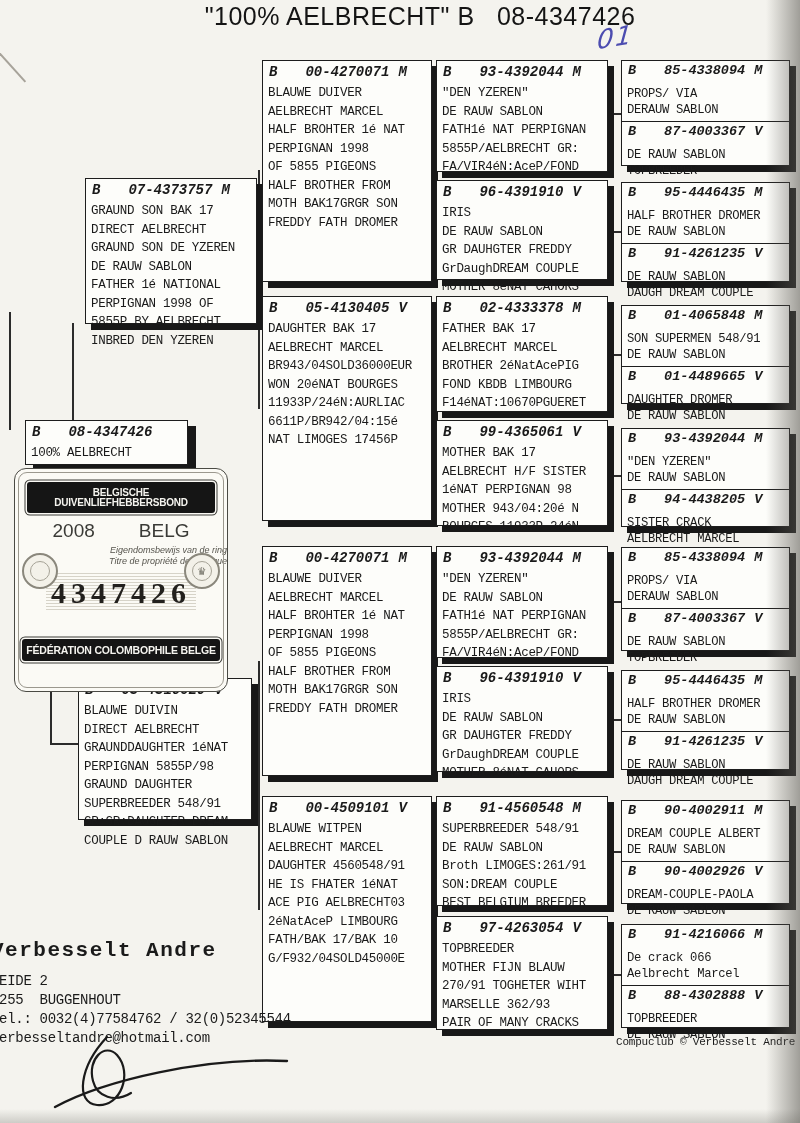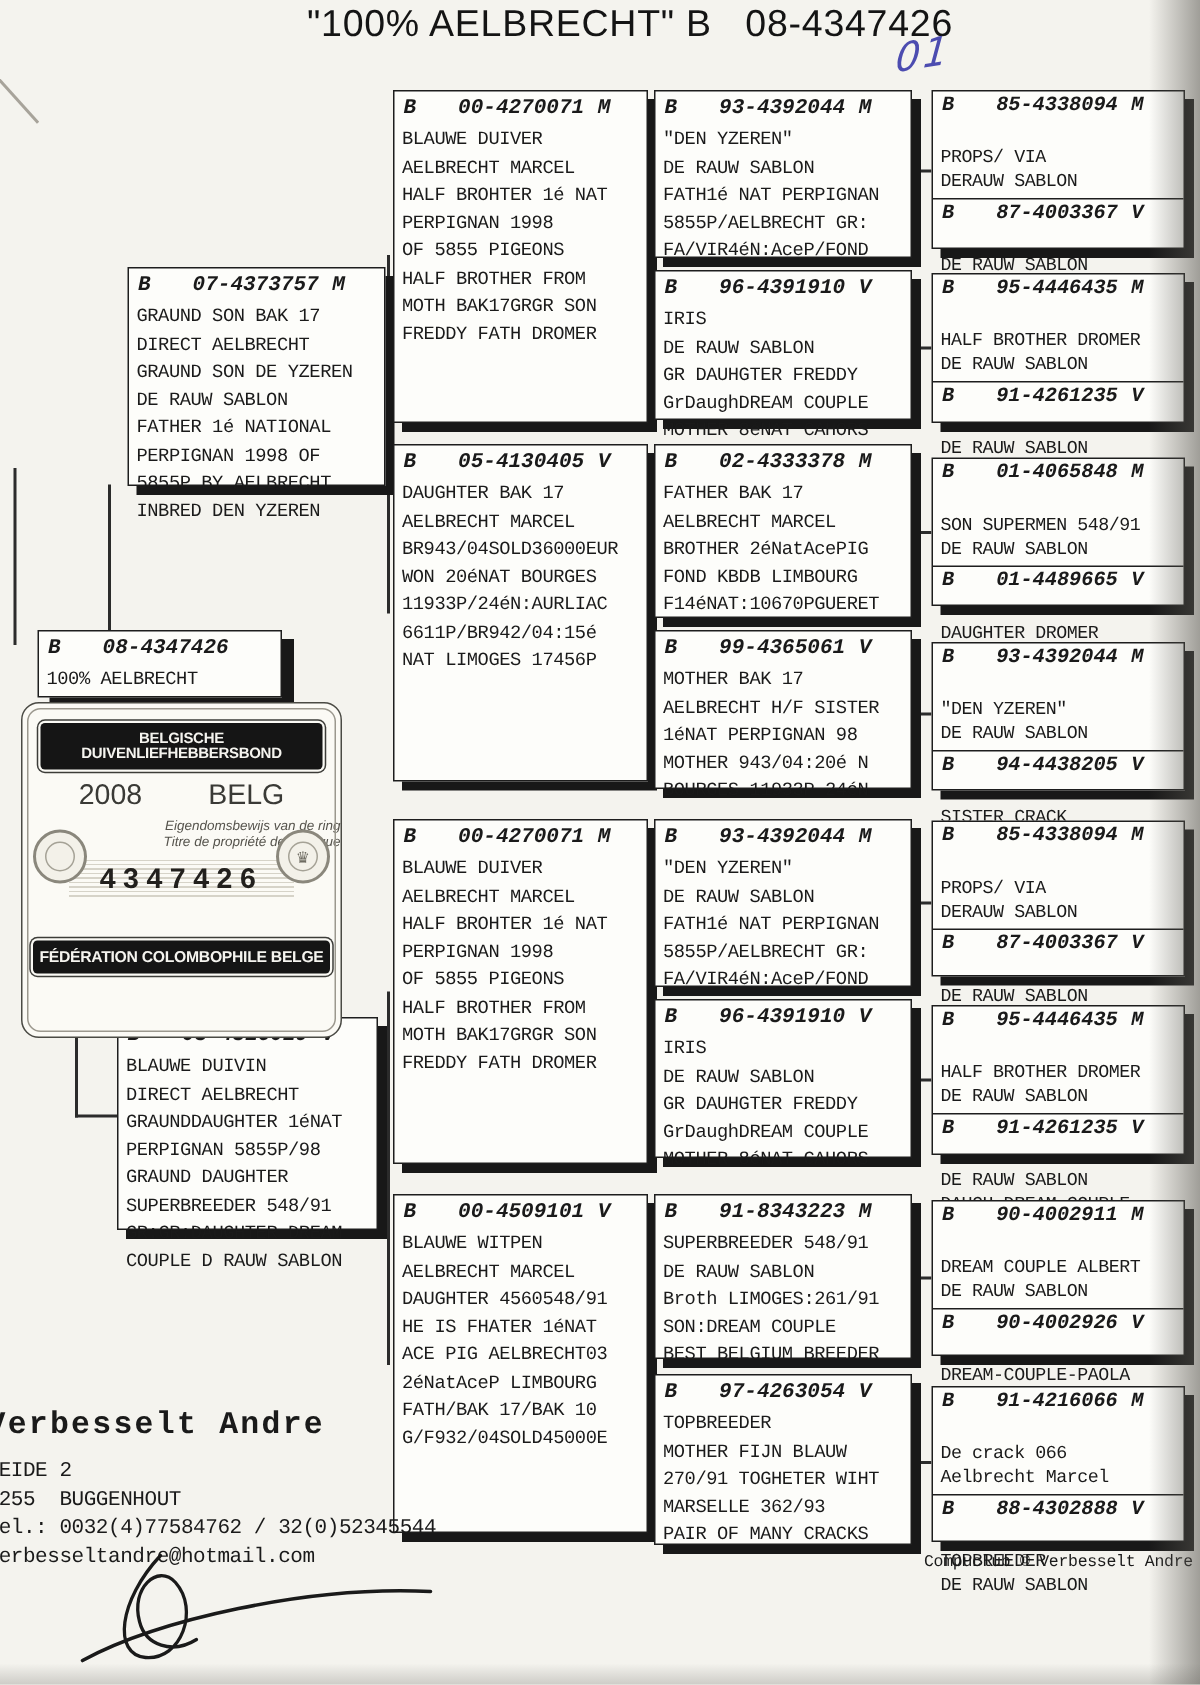"PROPS/ VIA" .pair .bb { margin-top: 19px -> 8px }
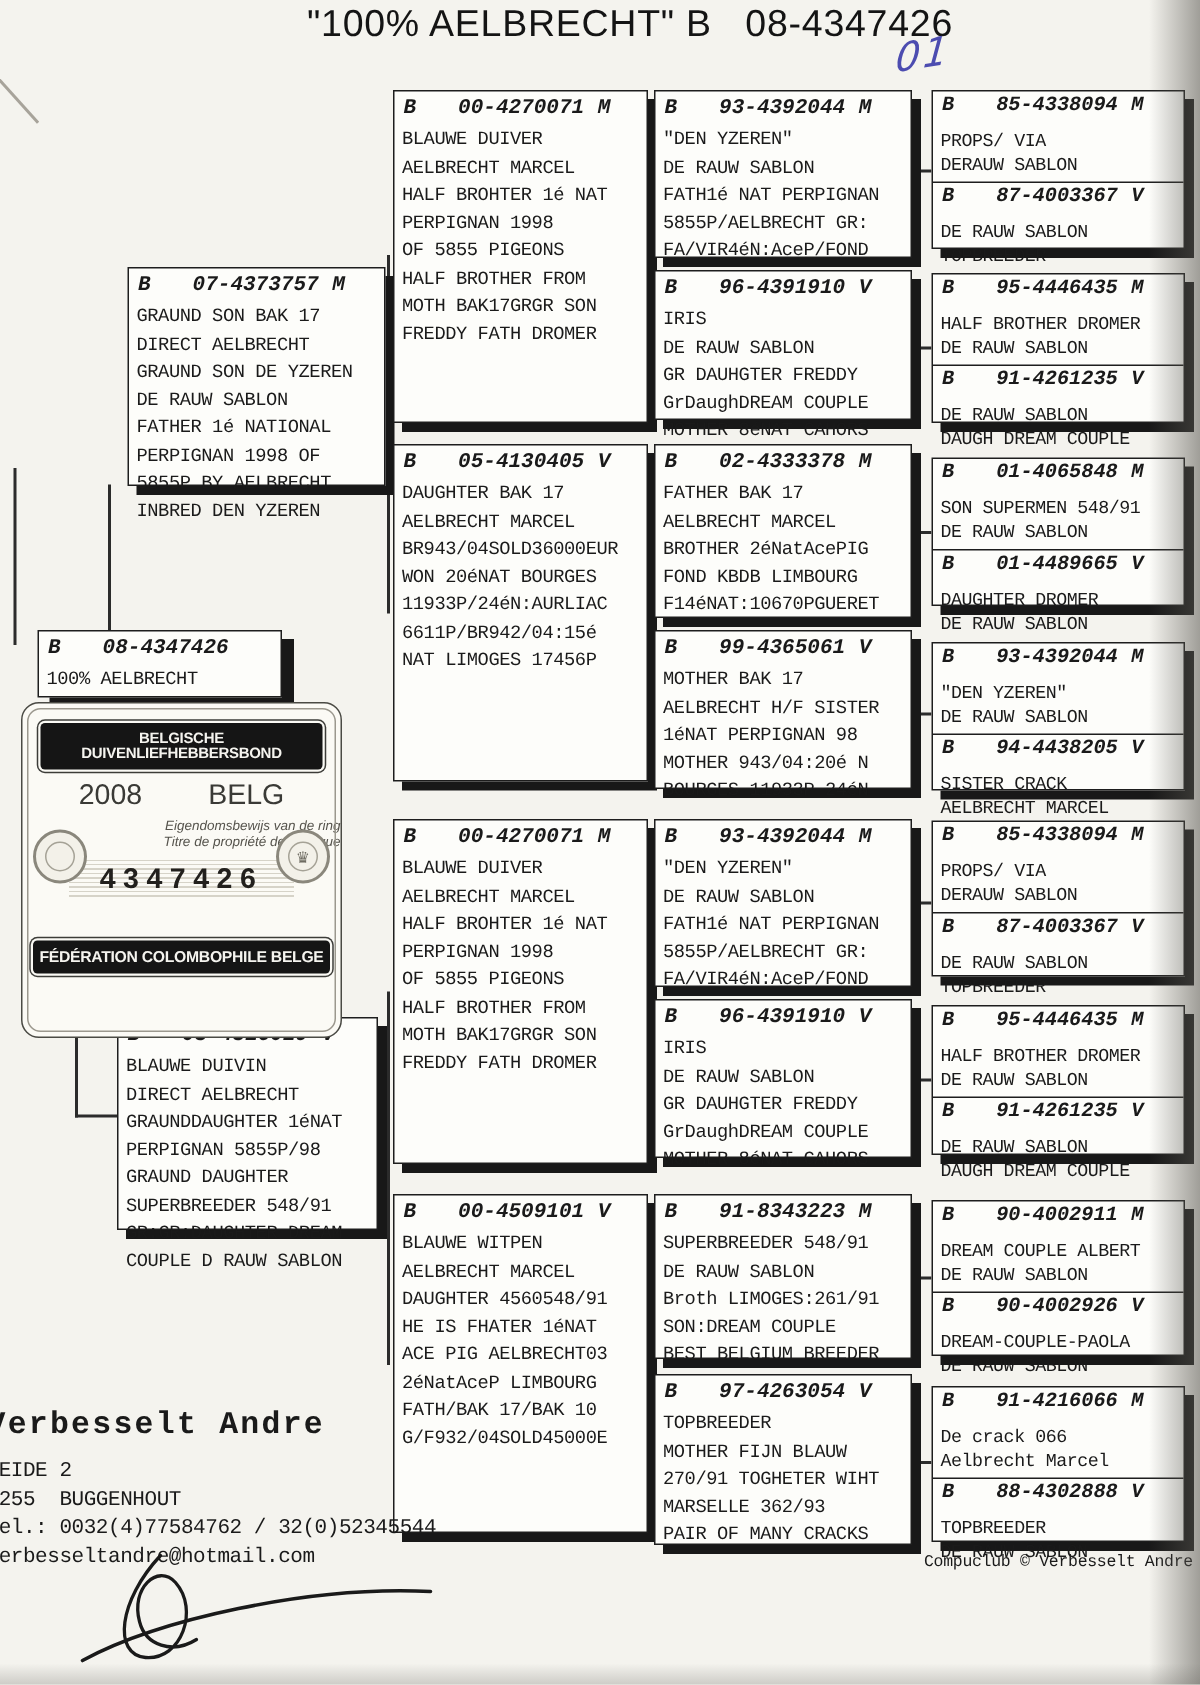"4347426" .stamp-numbox { font-family: Liberation Sans, sans-serif -> Liberation Serif, serif; font-size: 19px -> 30px }
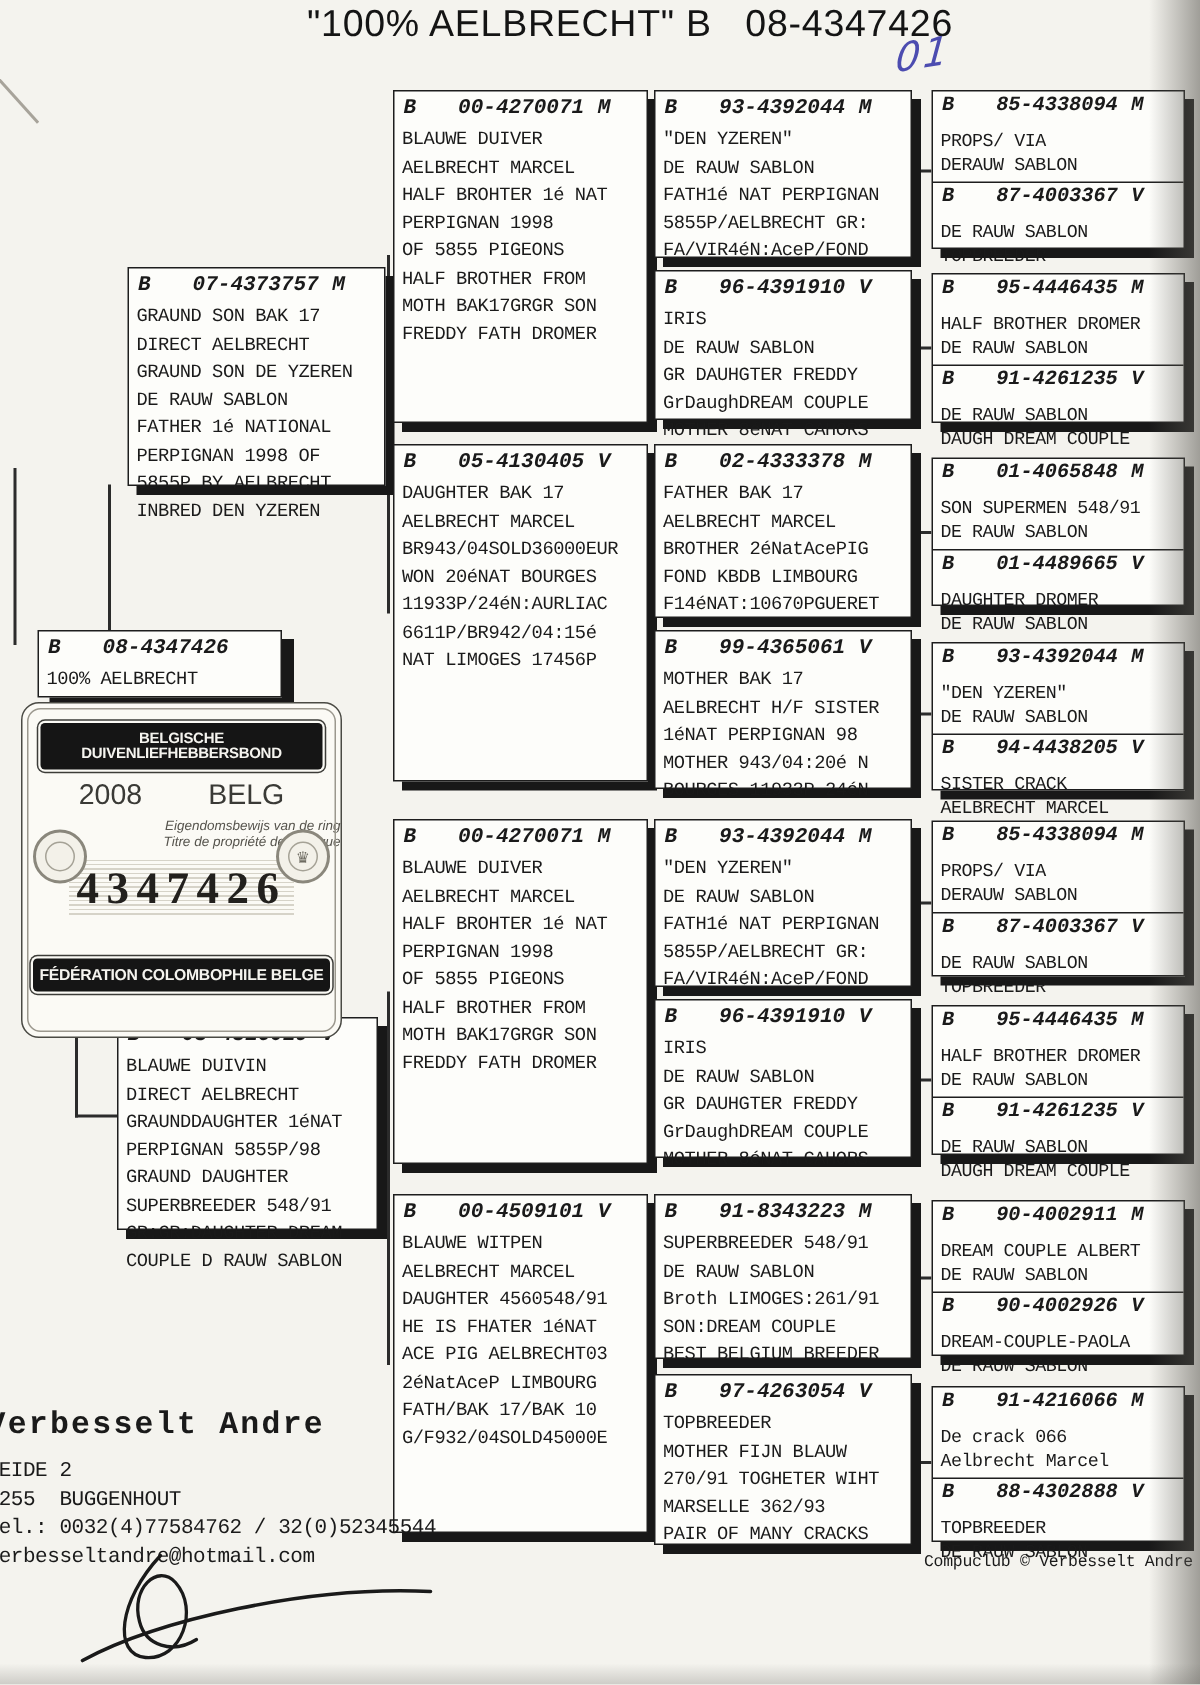"91-8343223" span.r { text: 91-8343223 -> 91-4560548 }
